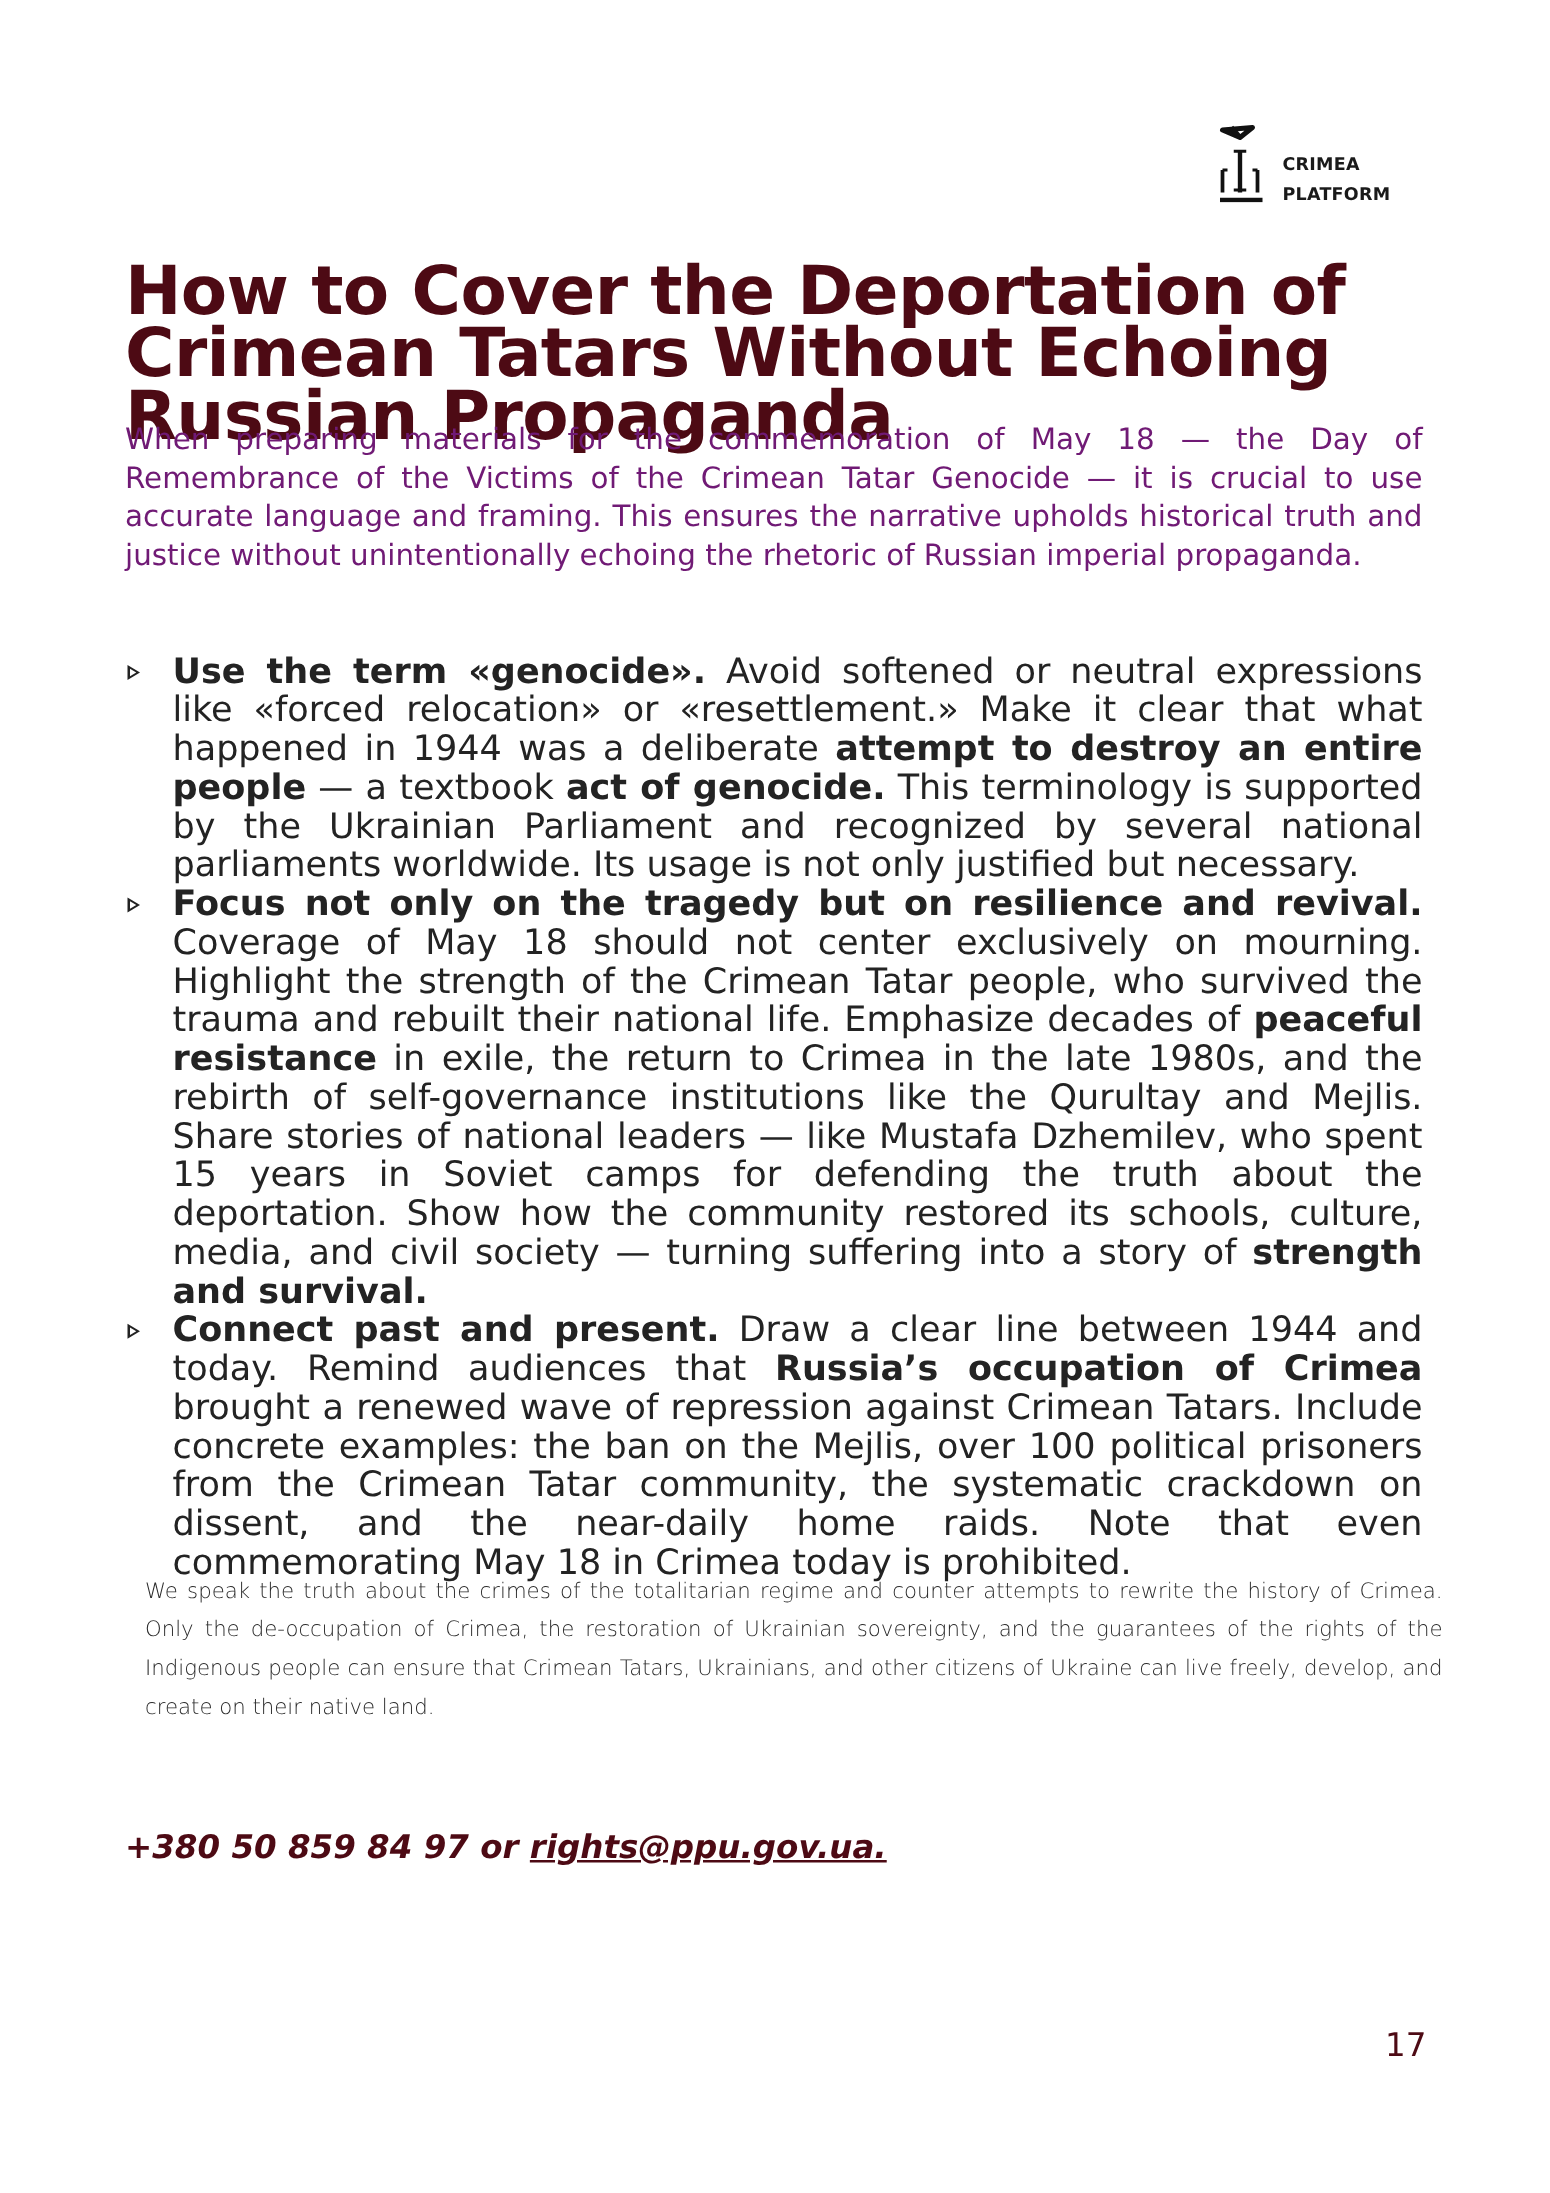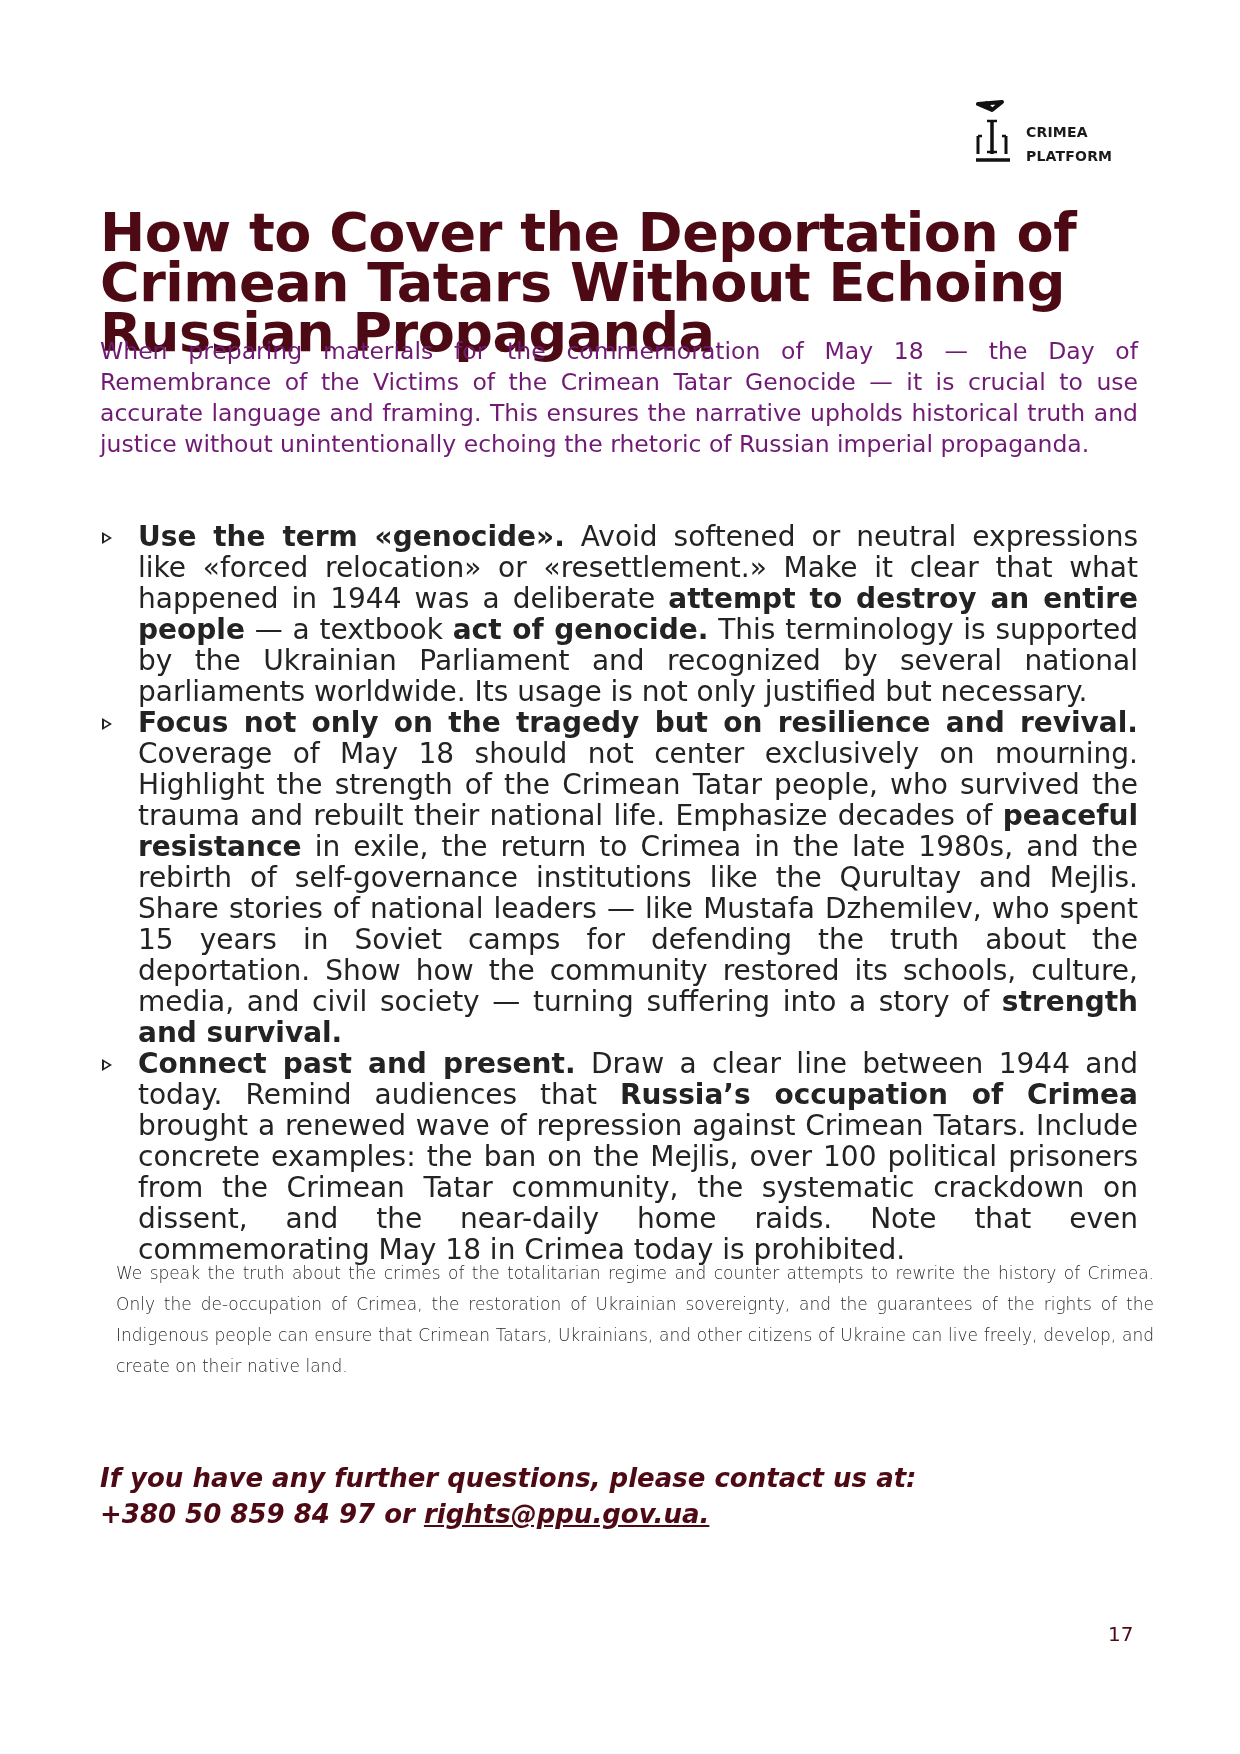"If you have any further" div { html: <div>If you have any further questions, please contact us at:</div> -> none }
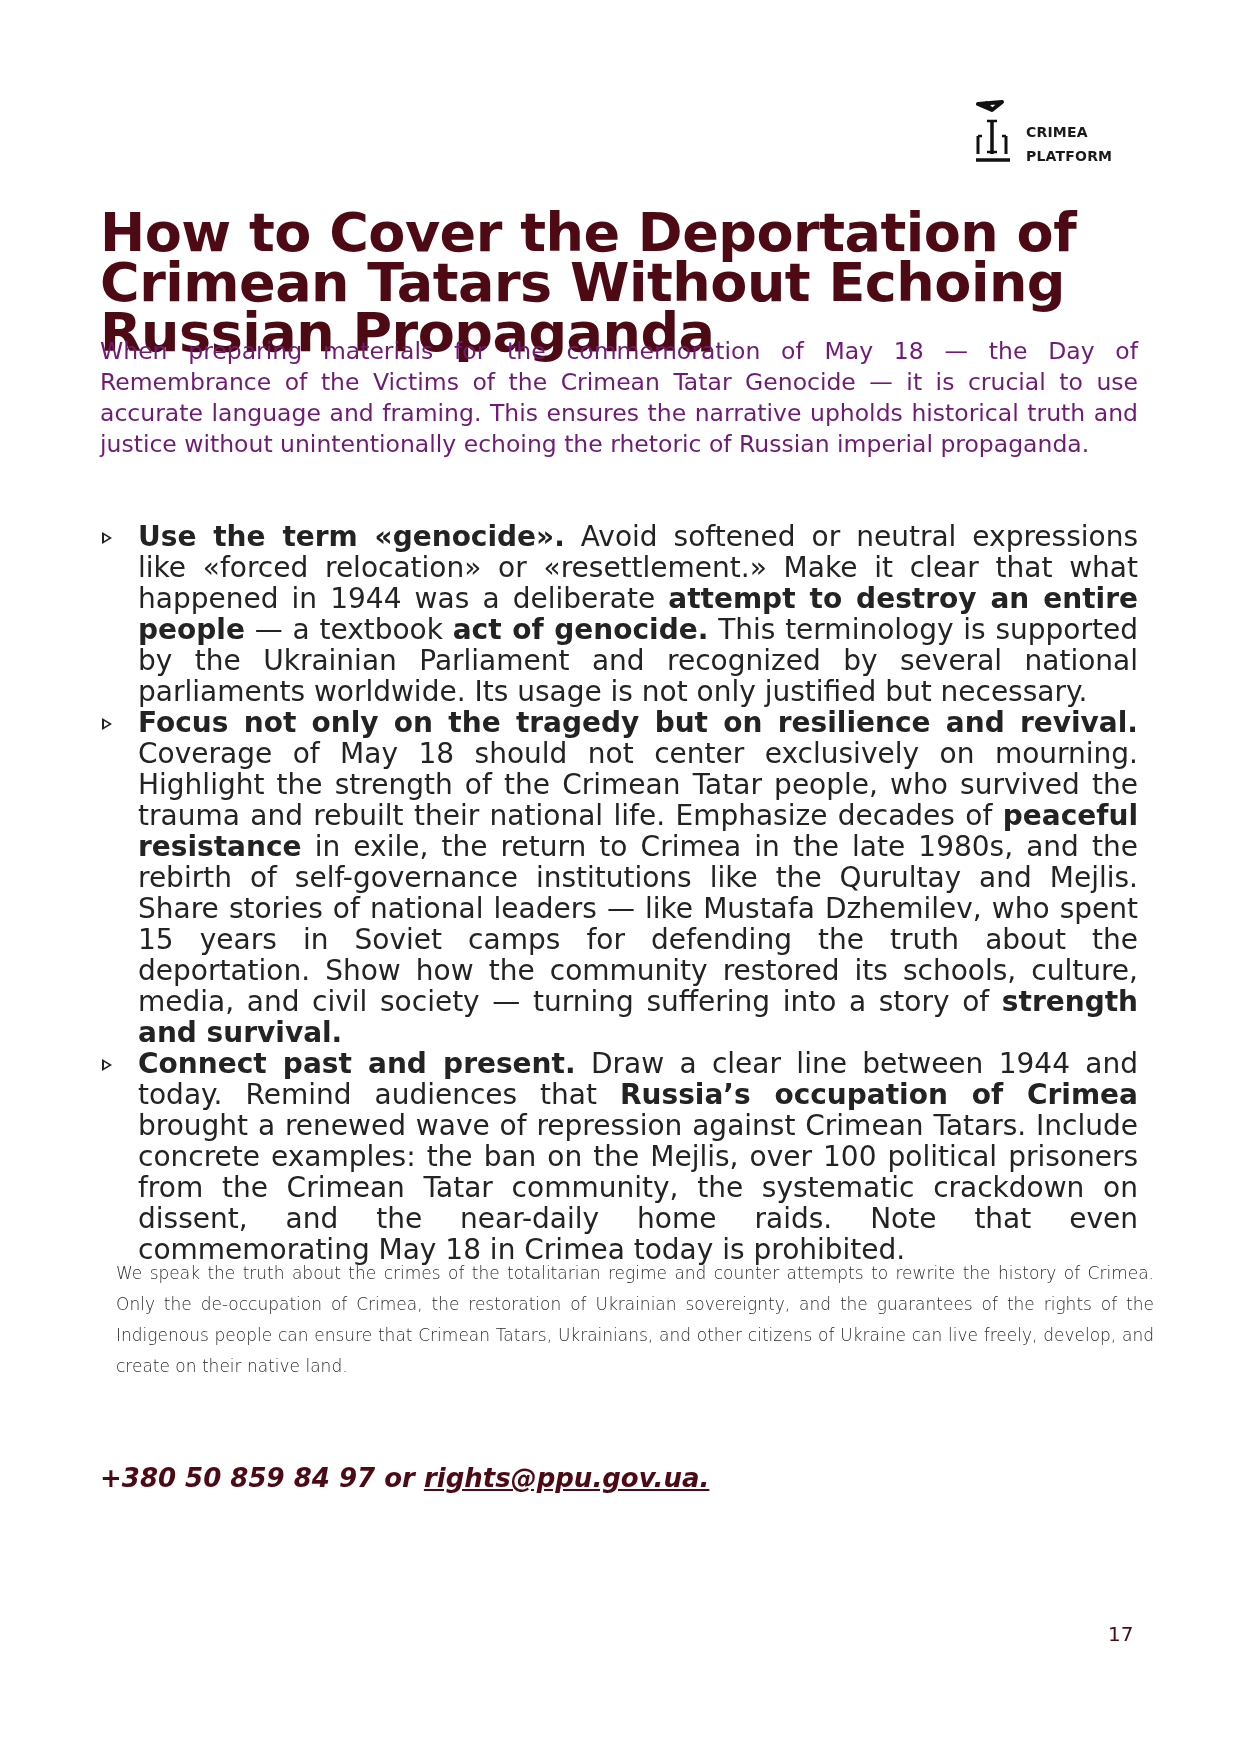"17" .page-num { font-size: 20px -> 26px }
